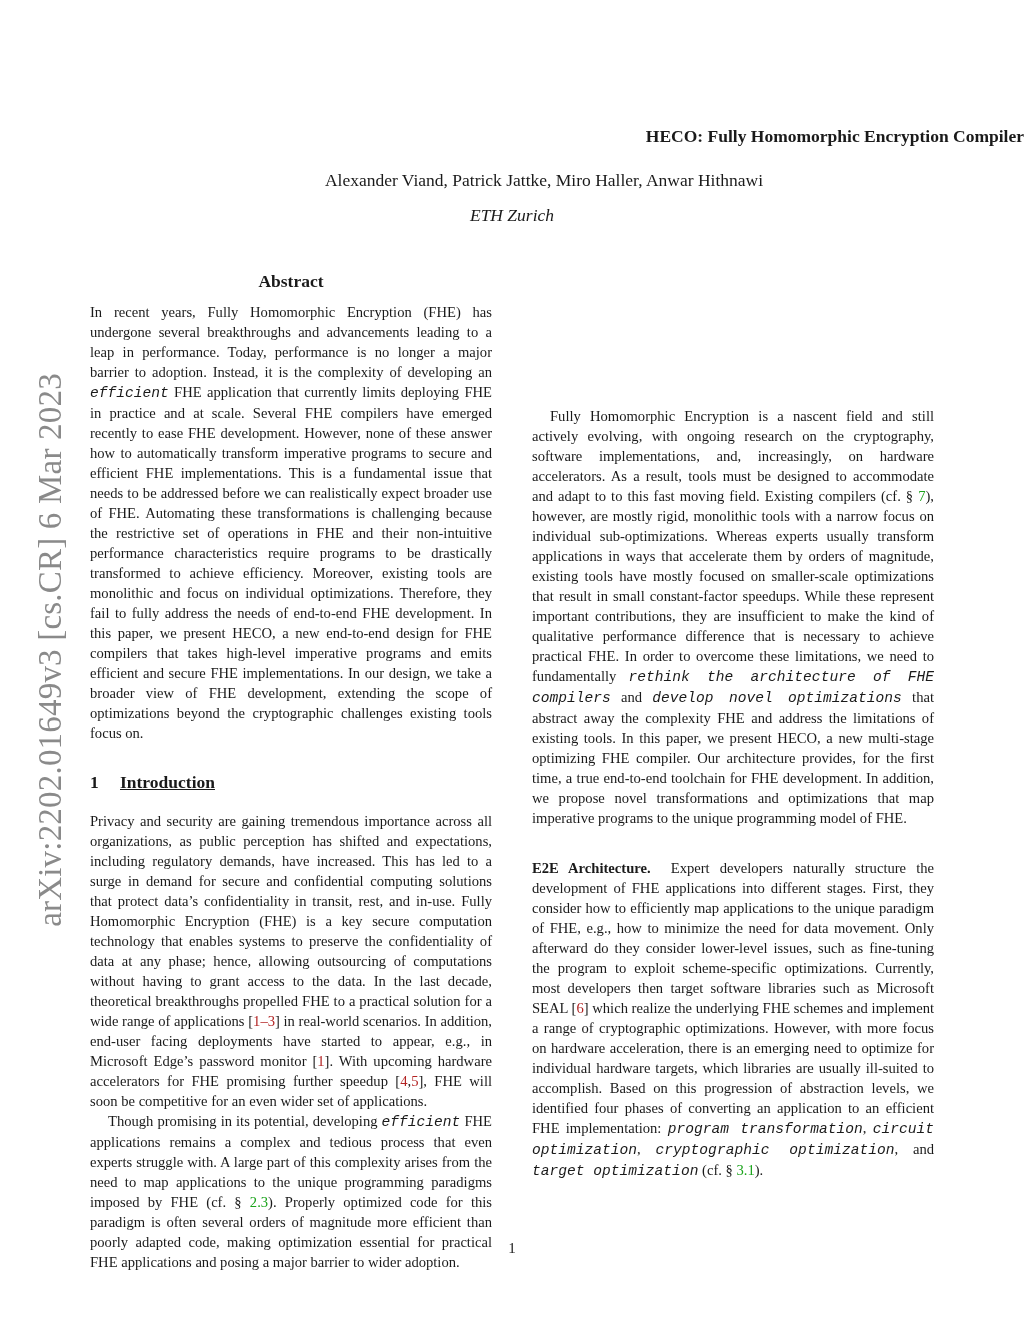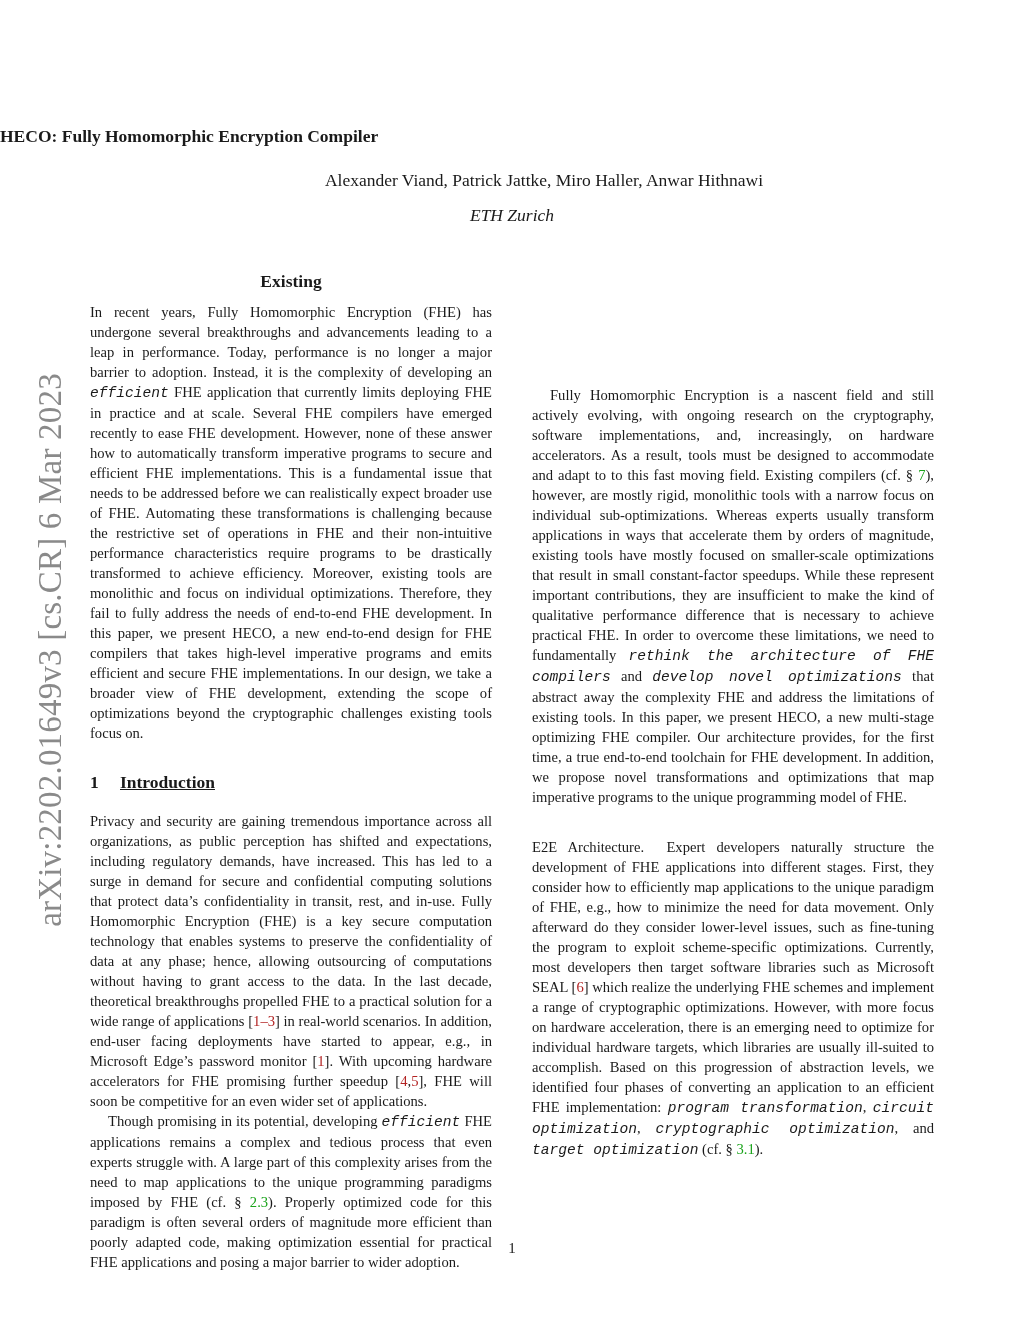"HECO: Fully Homomorphic Encryption" .title { text-align: left -> right }
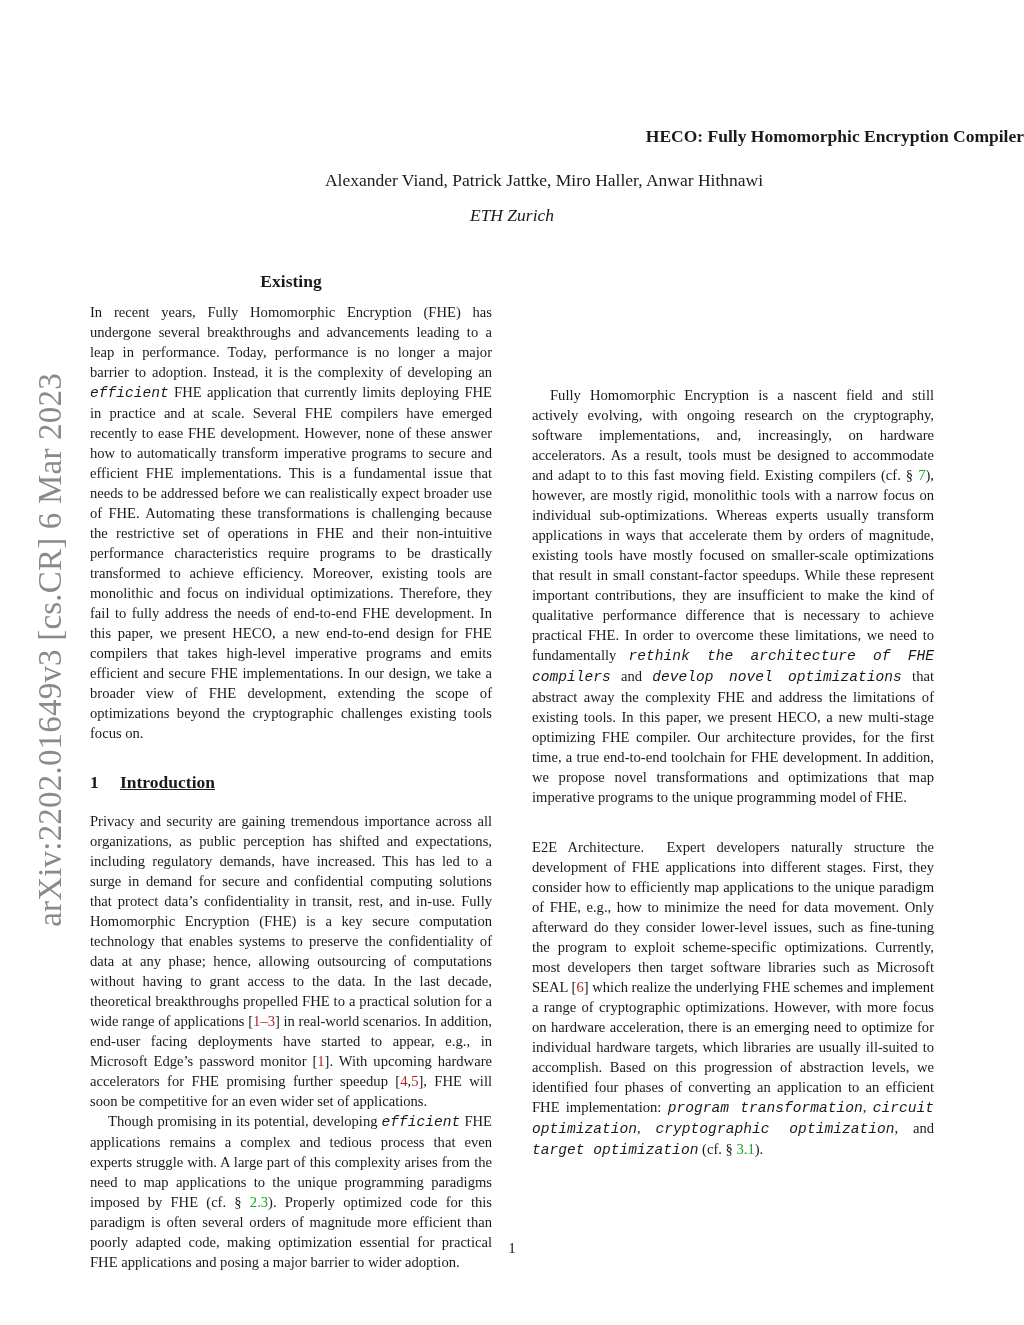"Existing" p.abs-head { text: Existing -> Abstract }
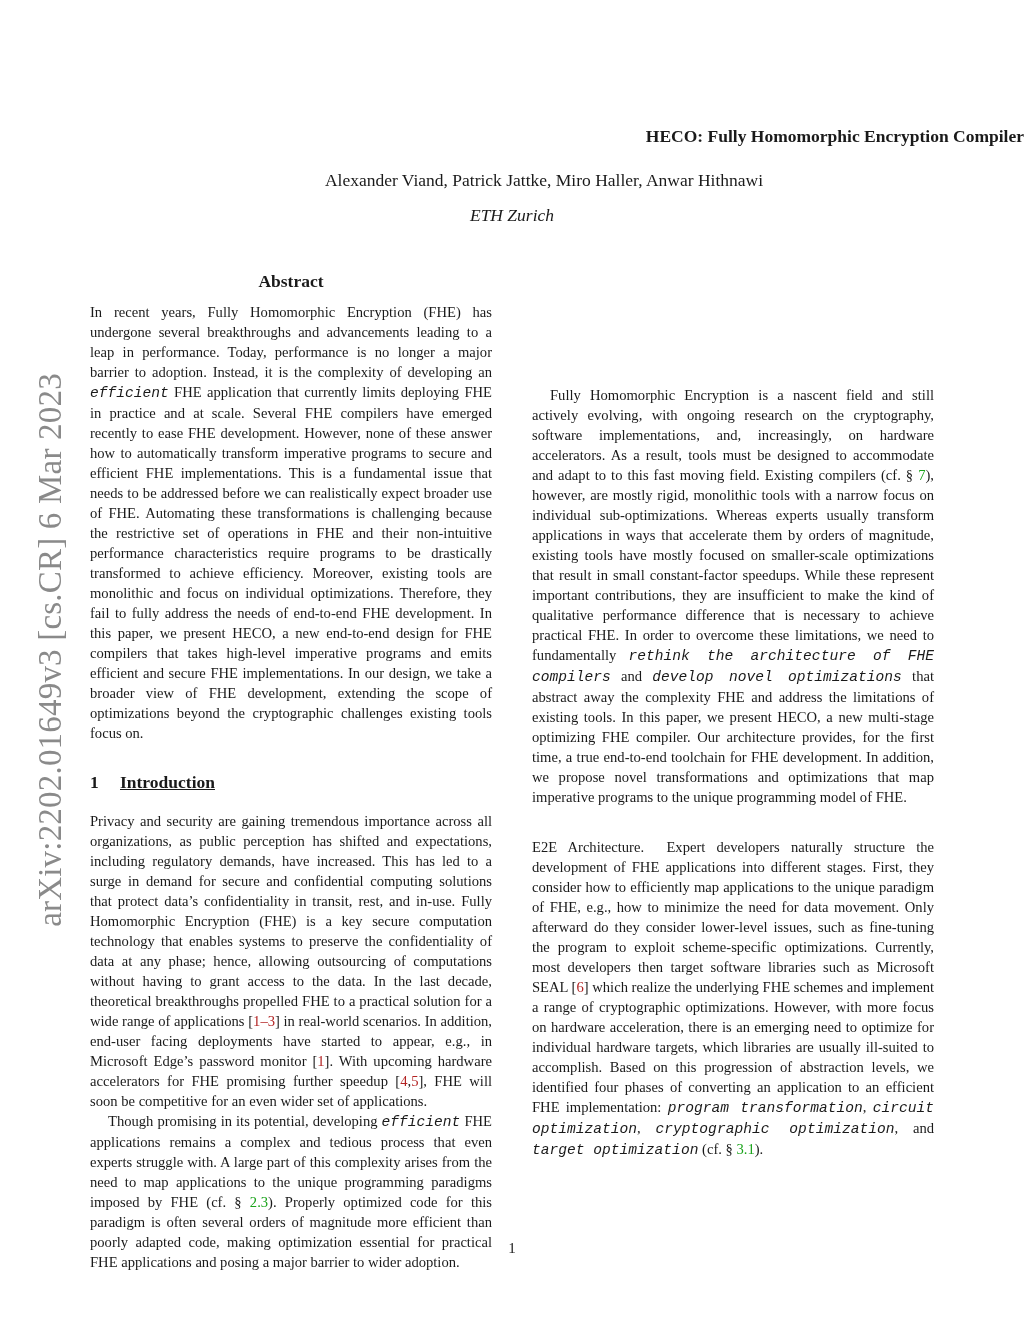"Fully Homomorphic Encryption is a" .col-right { top: 261px -> 282px }
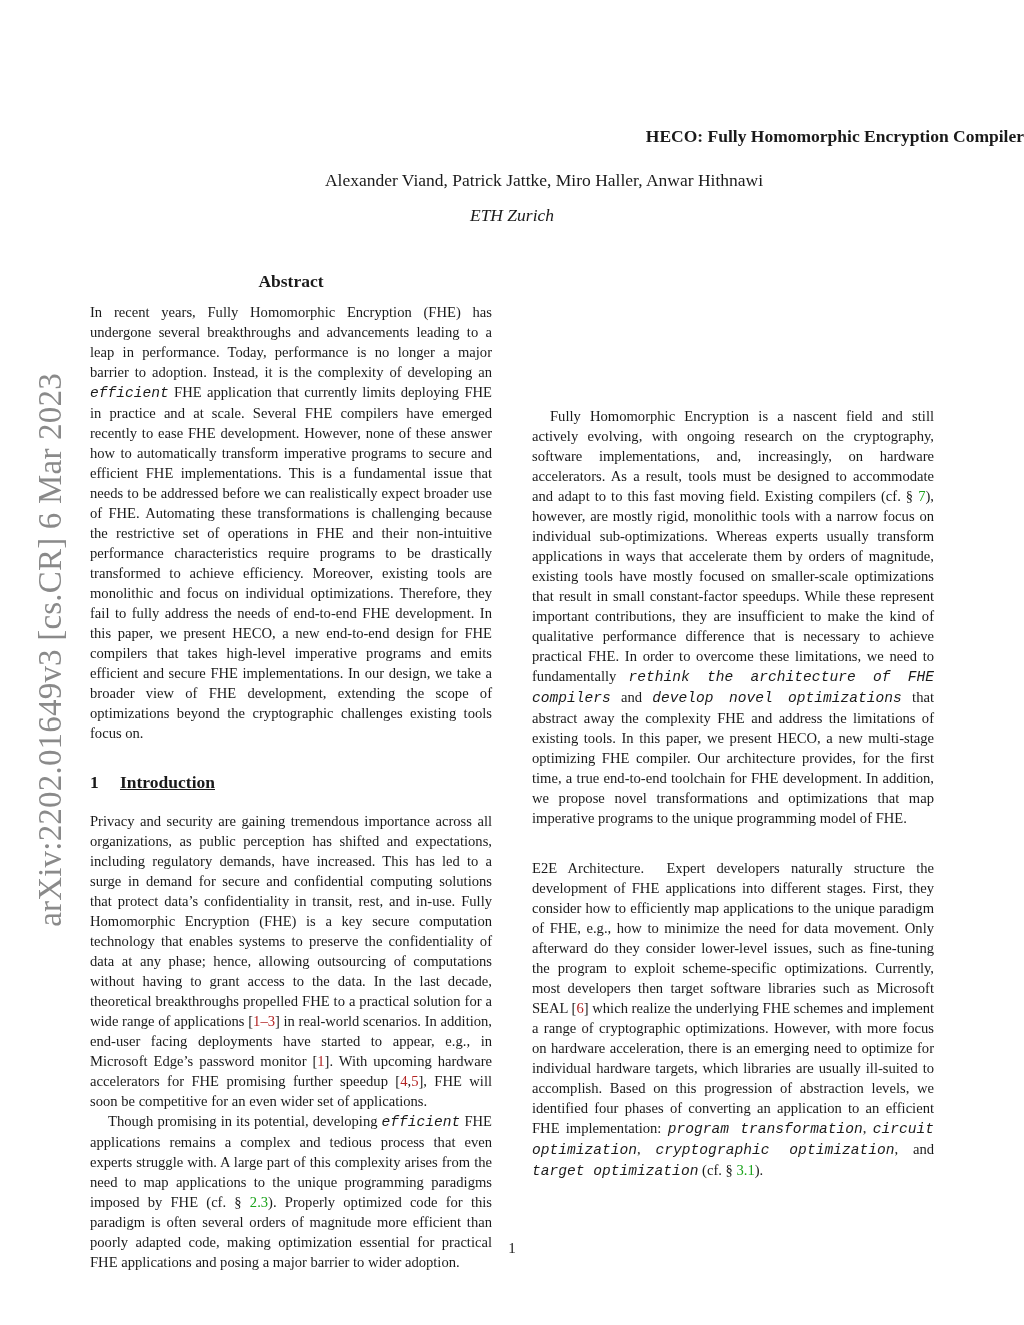"E2E Architecture." .para-head { font-weight: normal -> bold }
